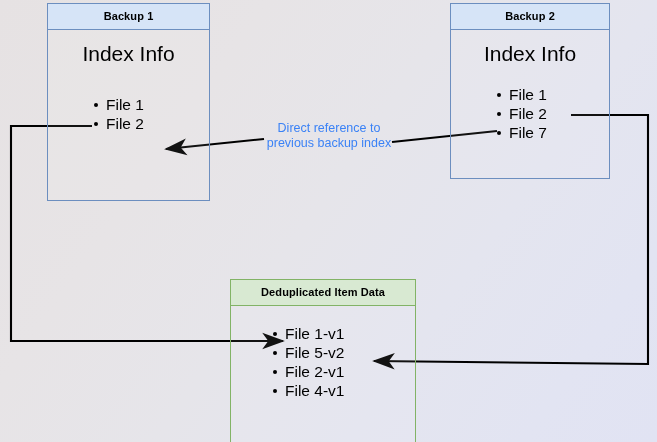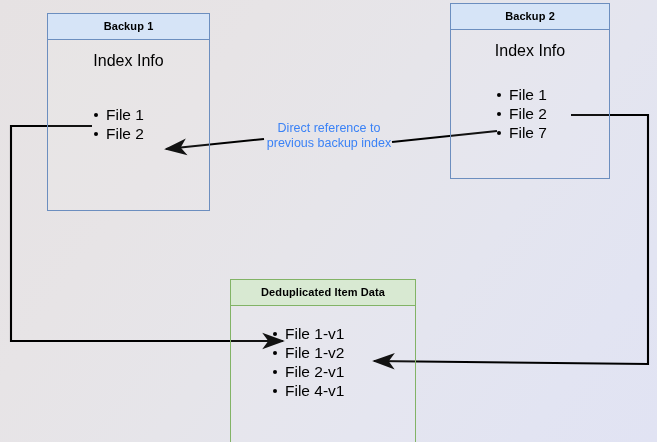"Backup 1" div.node { top: 13px -> 3px }
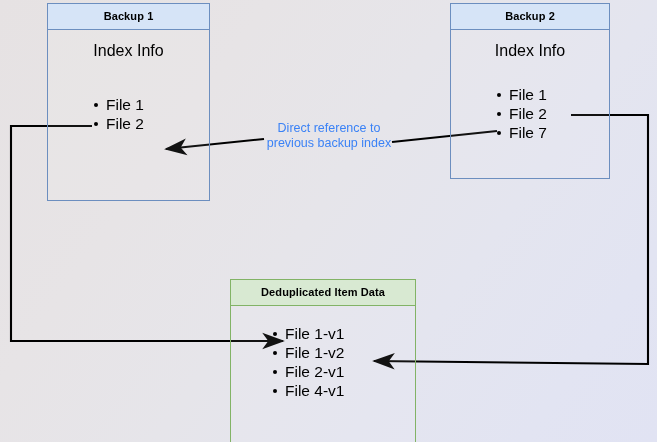"Index Info" .index-title { font-size: 16px -> 21px }
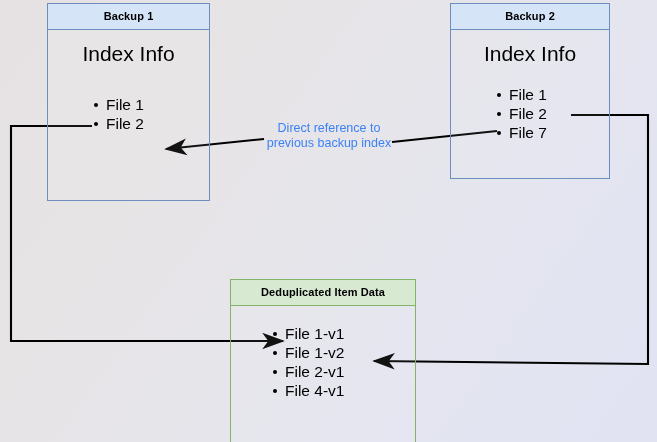"File 1-v2" li { text: 1-v2 -> 5-v2 }
